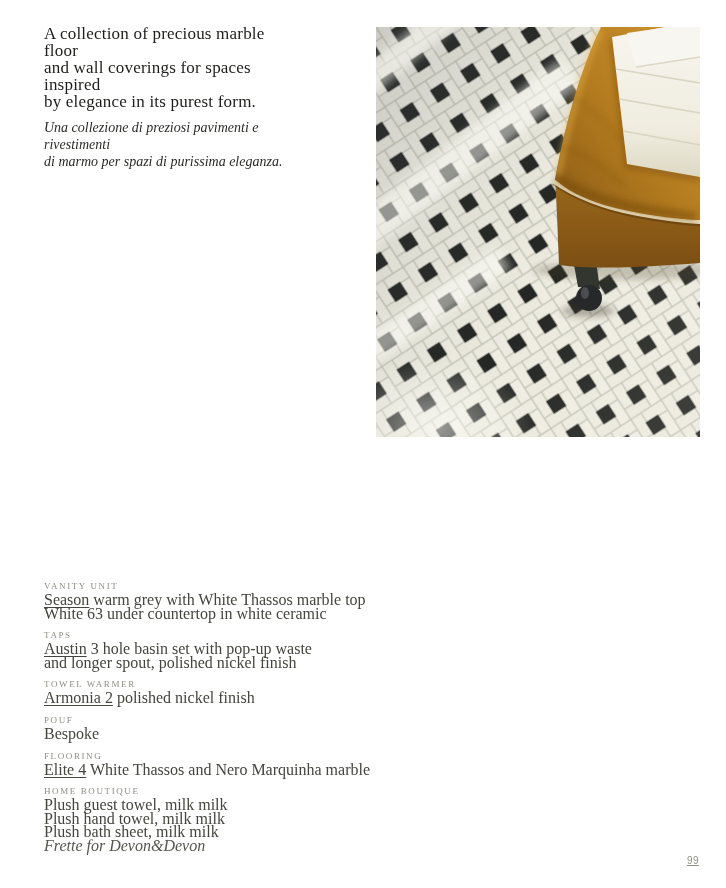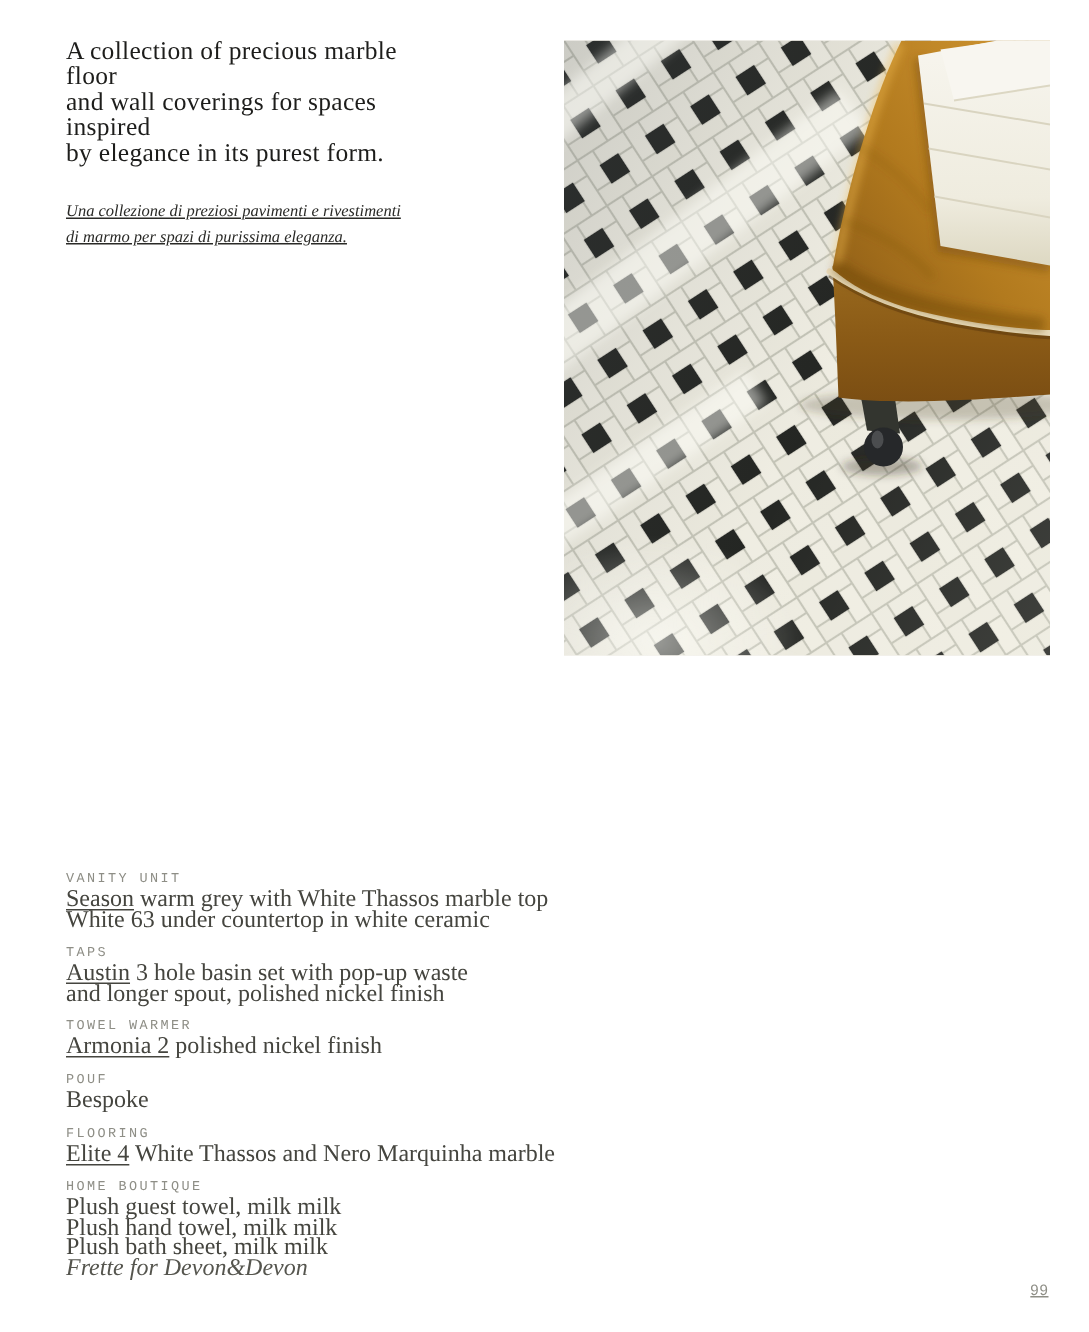"Una collezione di preziosi pavimenti" .intro-it { font-size: 11px -> 14px; margin-top: 23px -> 9px; text-decoration: underline -> none }
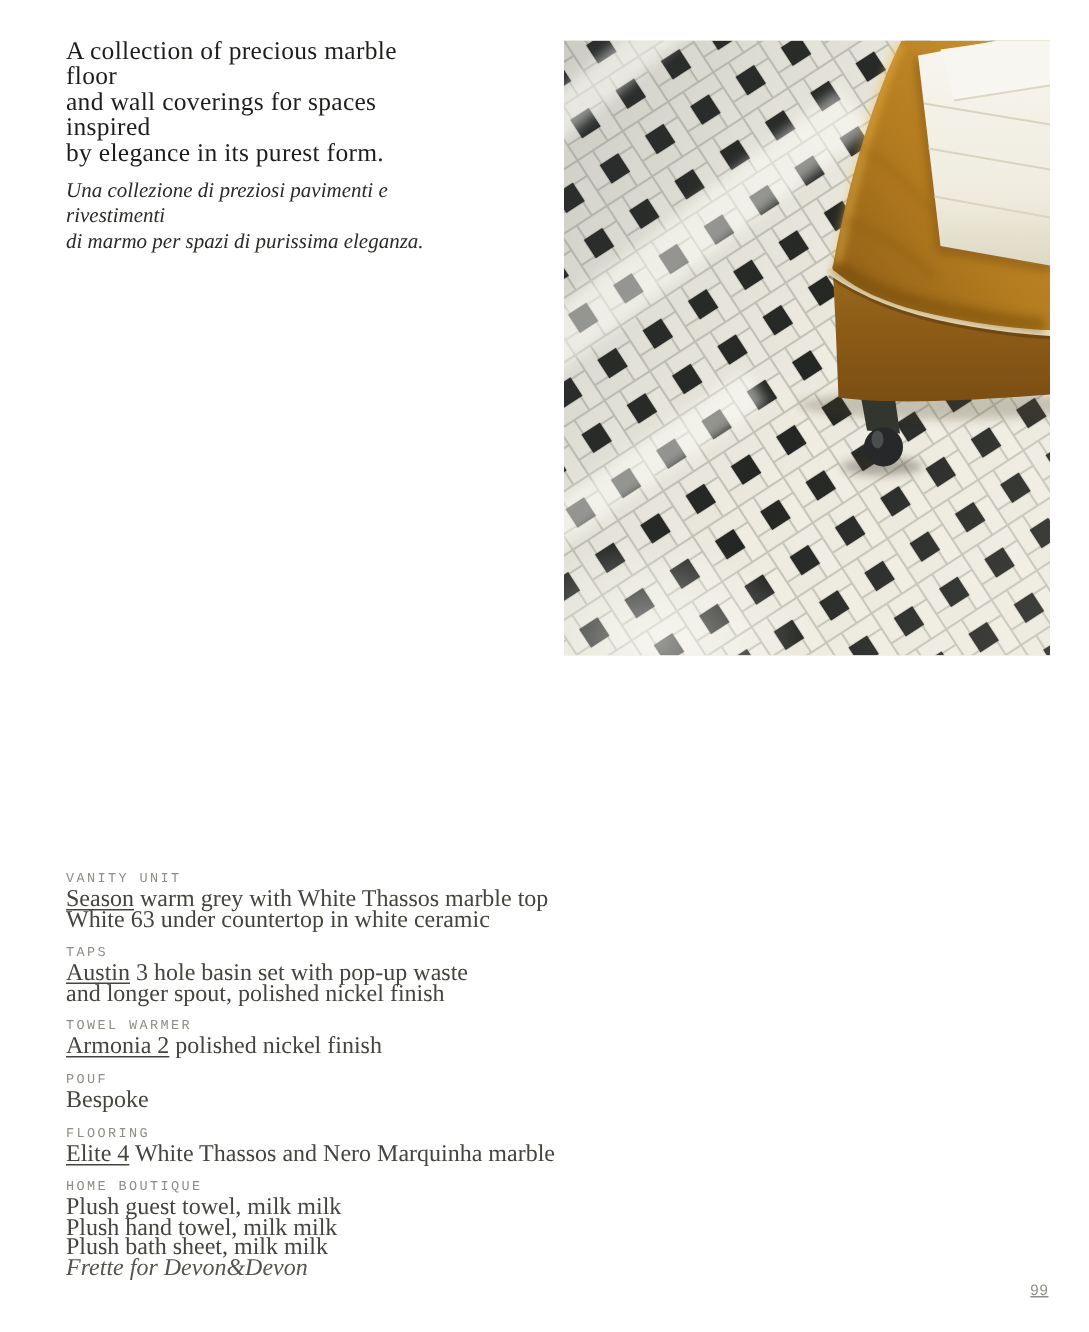"VANITY UNIT" .spec-label { font-family: Liberation Mono, monospace -> Liberation Serif, serif }
